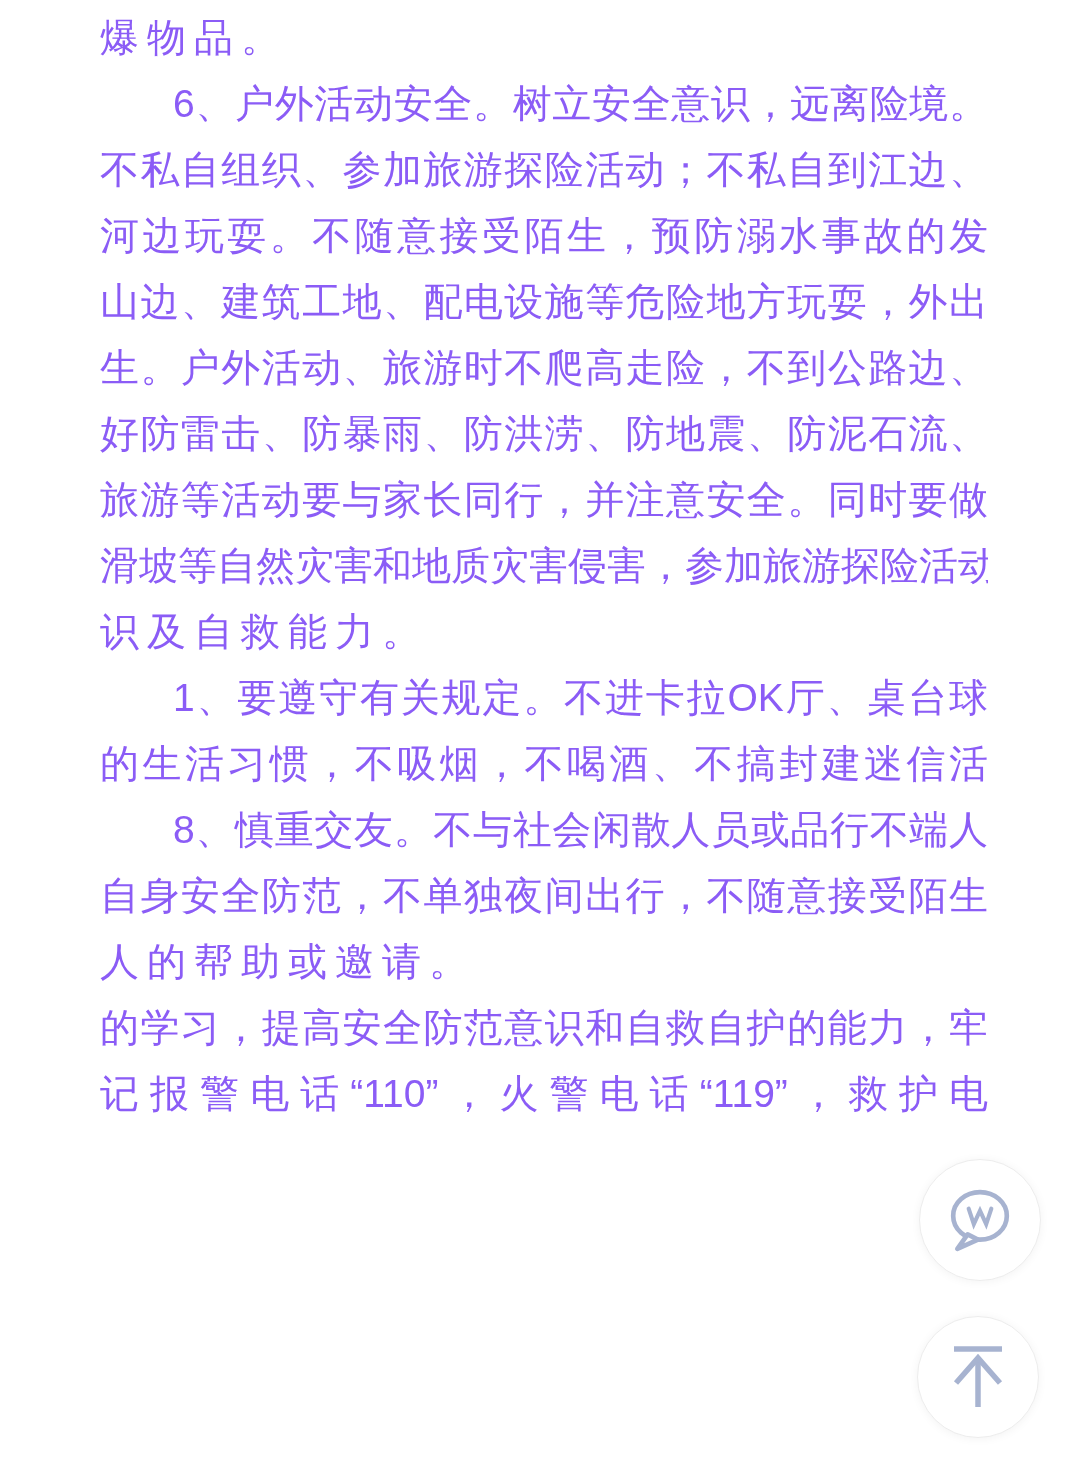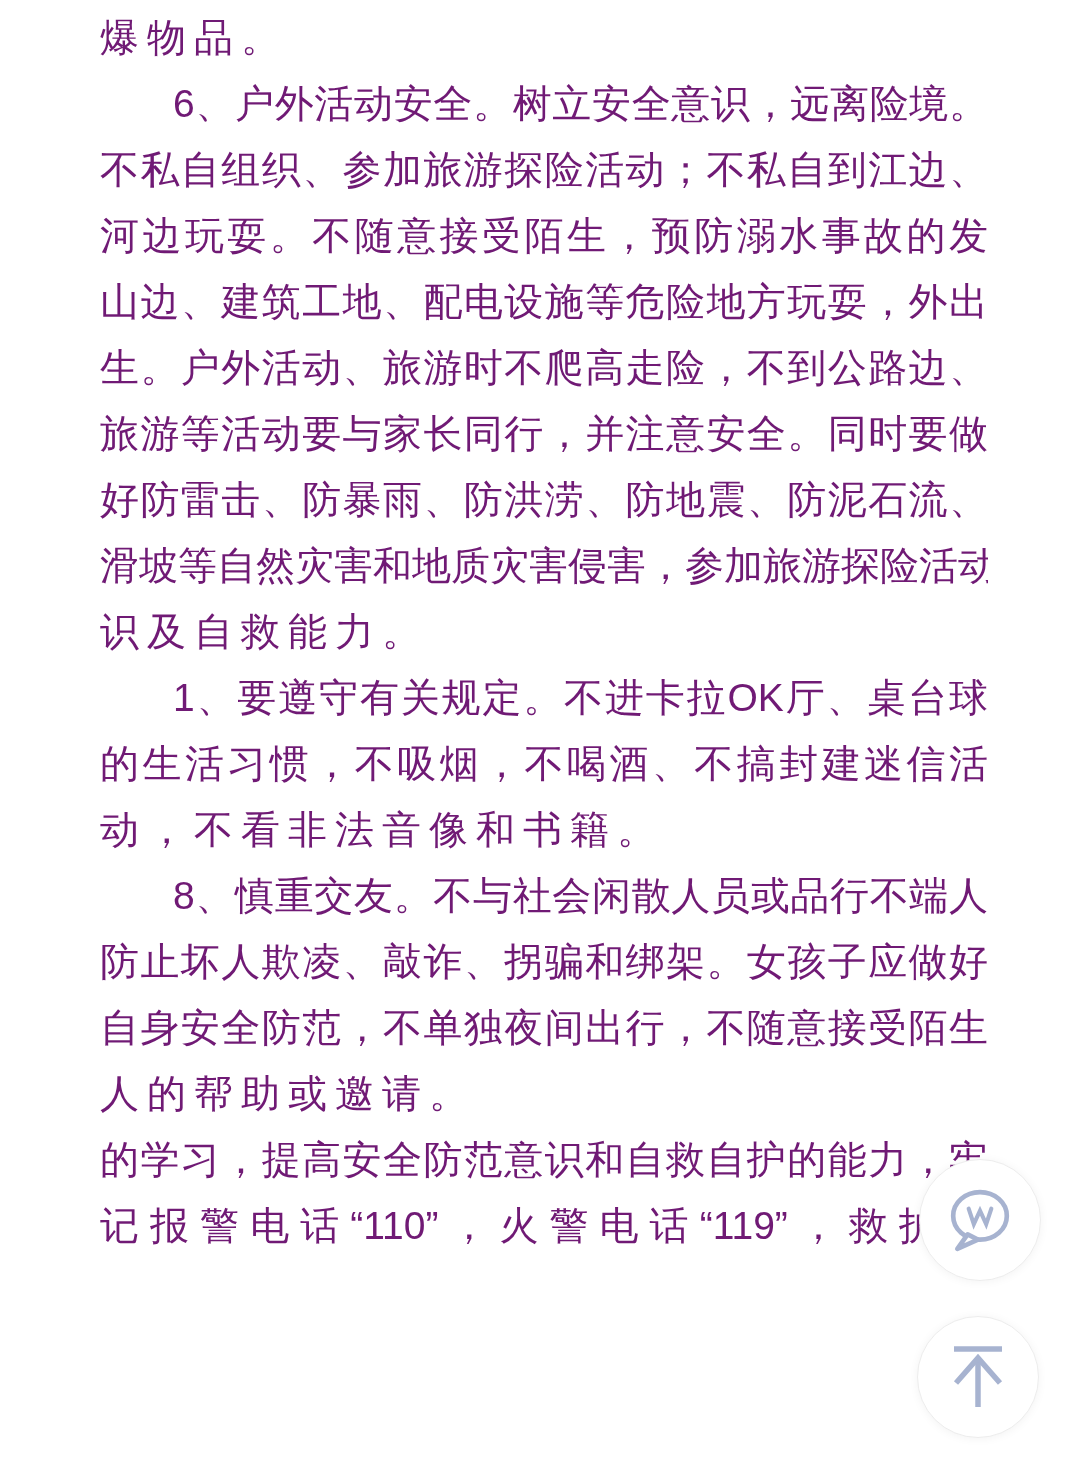"爆物品。" .doc { color: #701a75 -> #8b5cf6 }
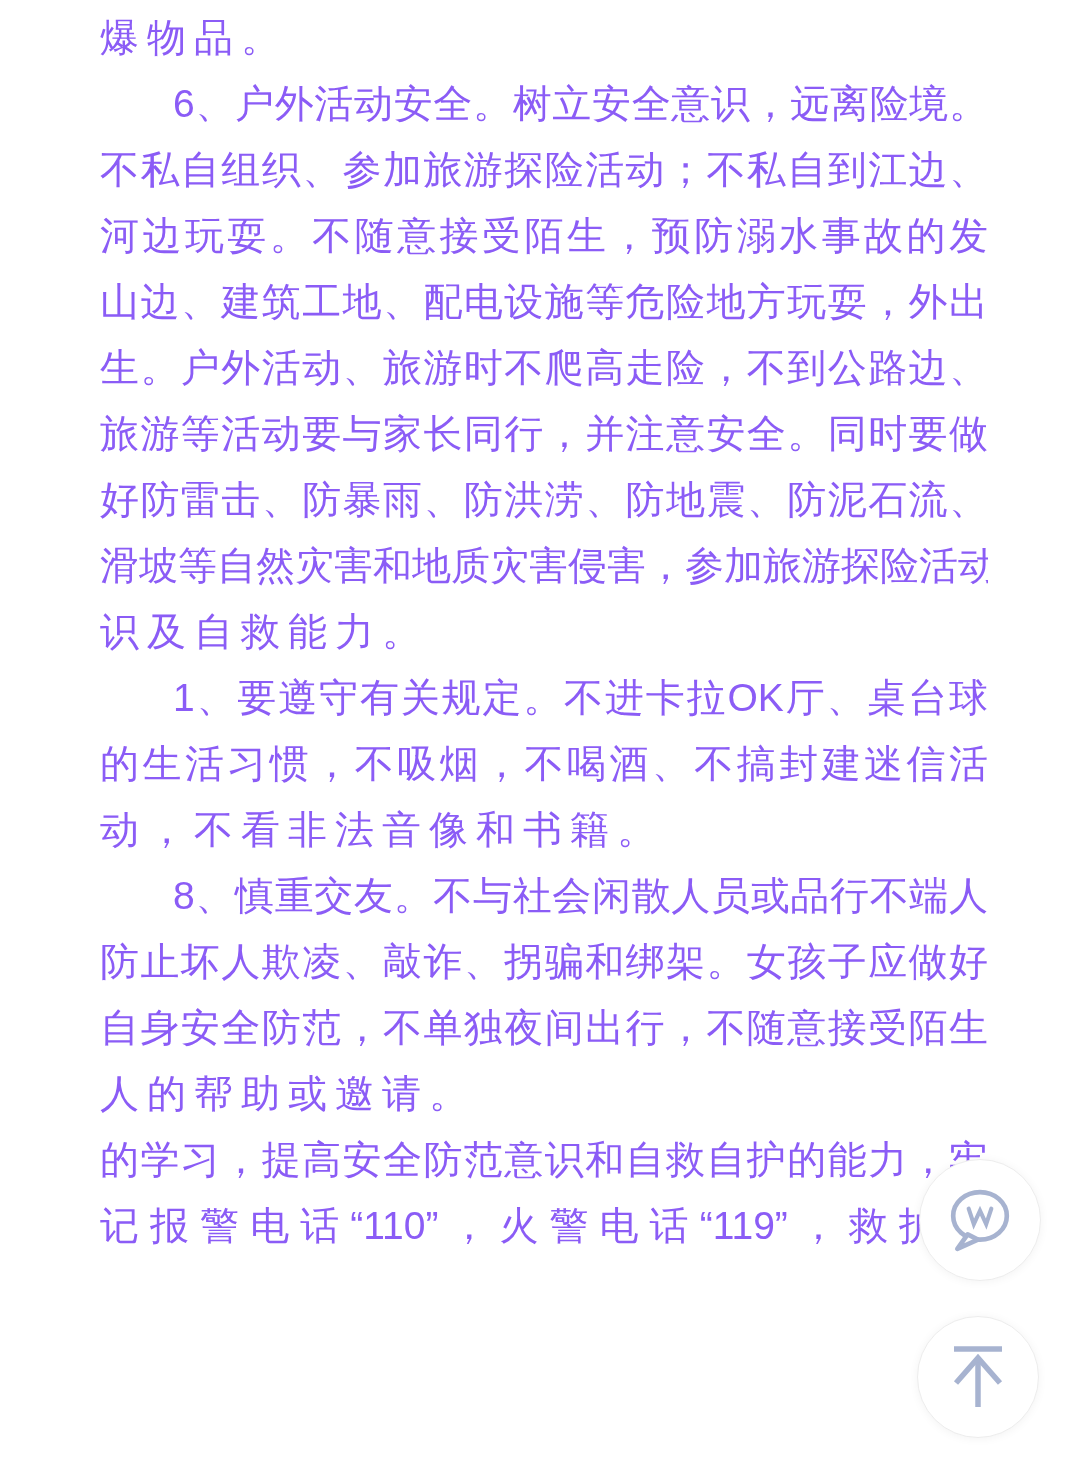"旅游等活动要与家长同行，并注意安全。同时要做" div.line { order: before "好防雷击、防暴雨、防洪涝、防地震、防泥石流、" -> after "好防雷击、防暴雨、防洪涝、防地震、防泥石流、" }
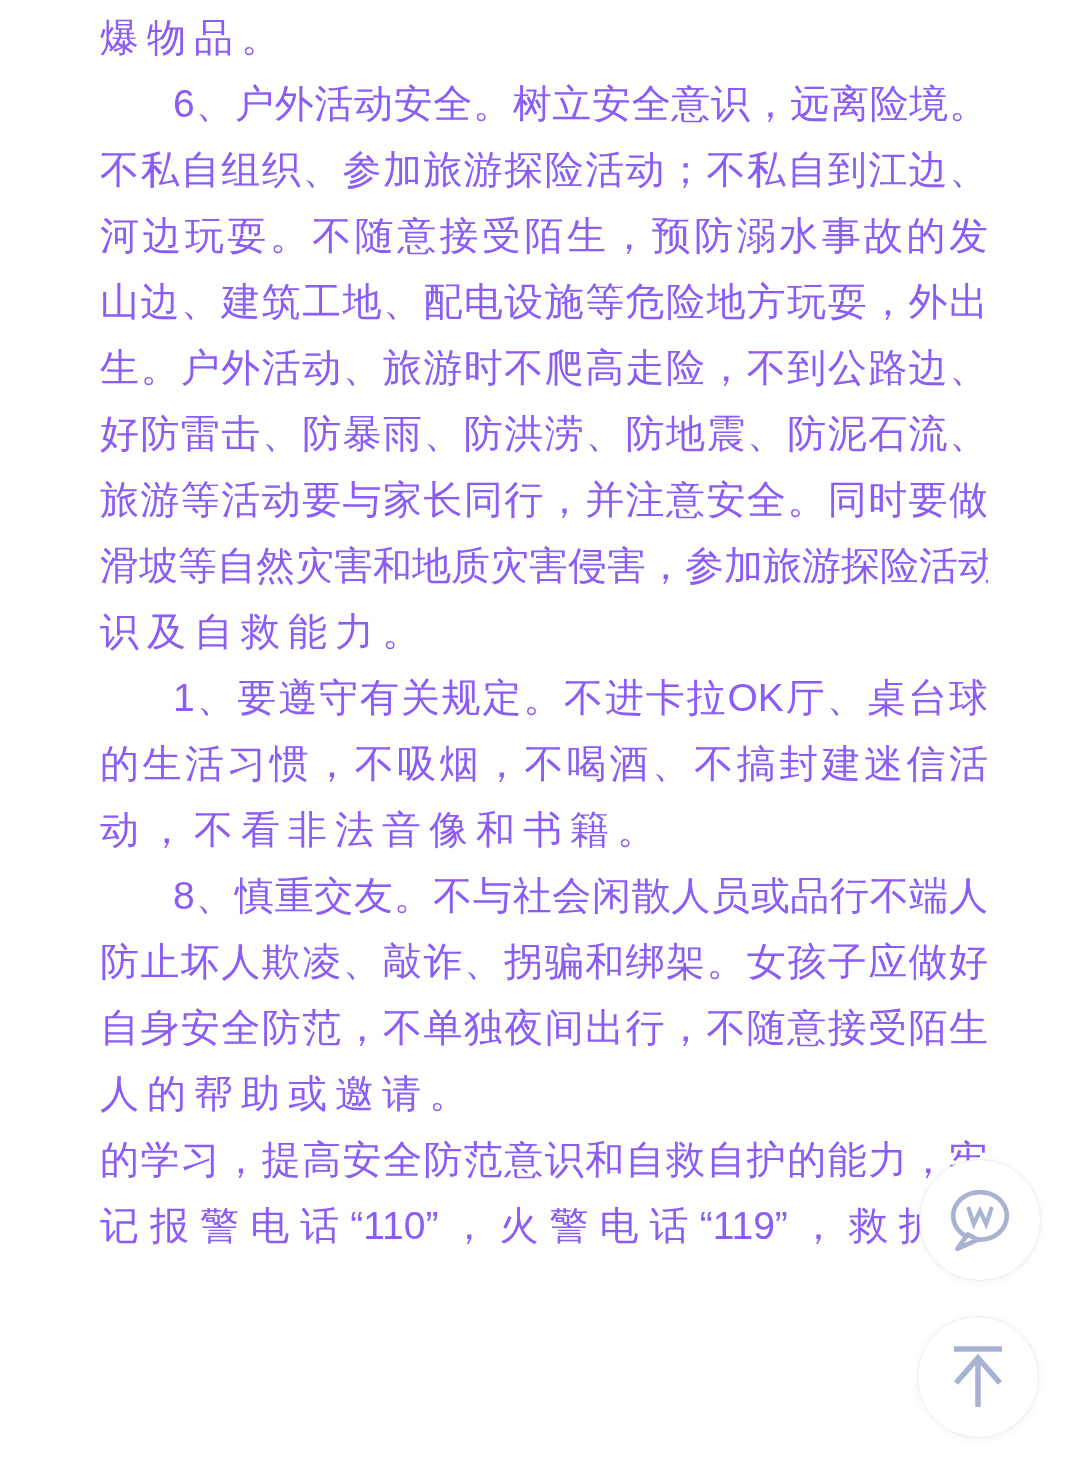"动，不看非法音像和书籍。" div.line { html: <div>动，不看非法音像和书籍。</div> -> none }
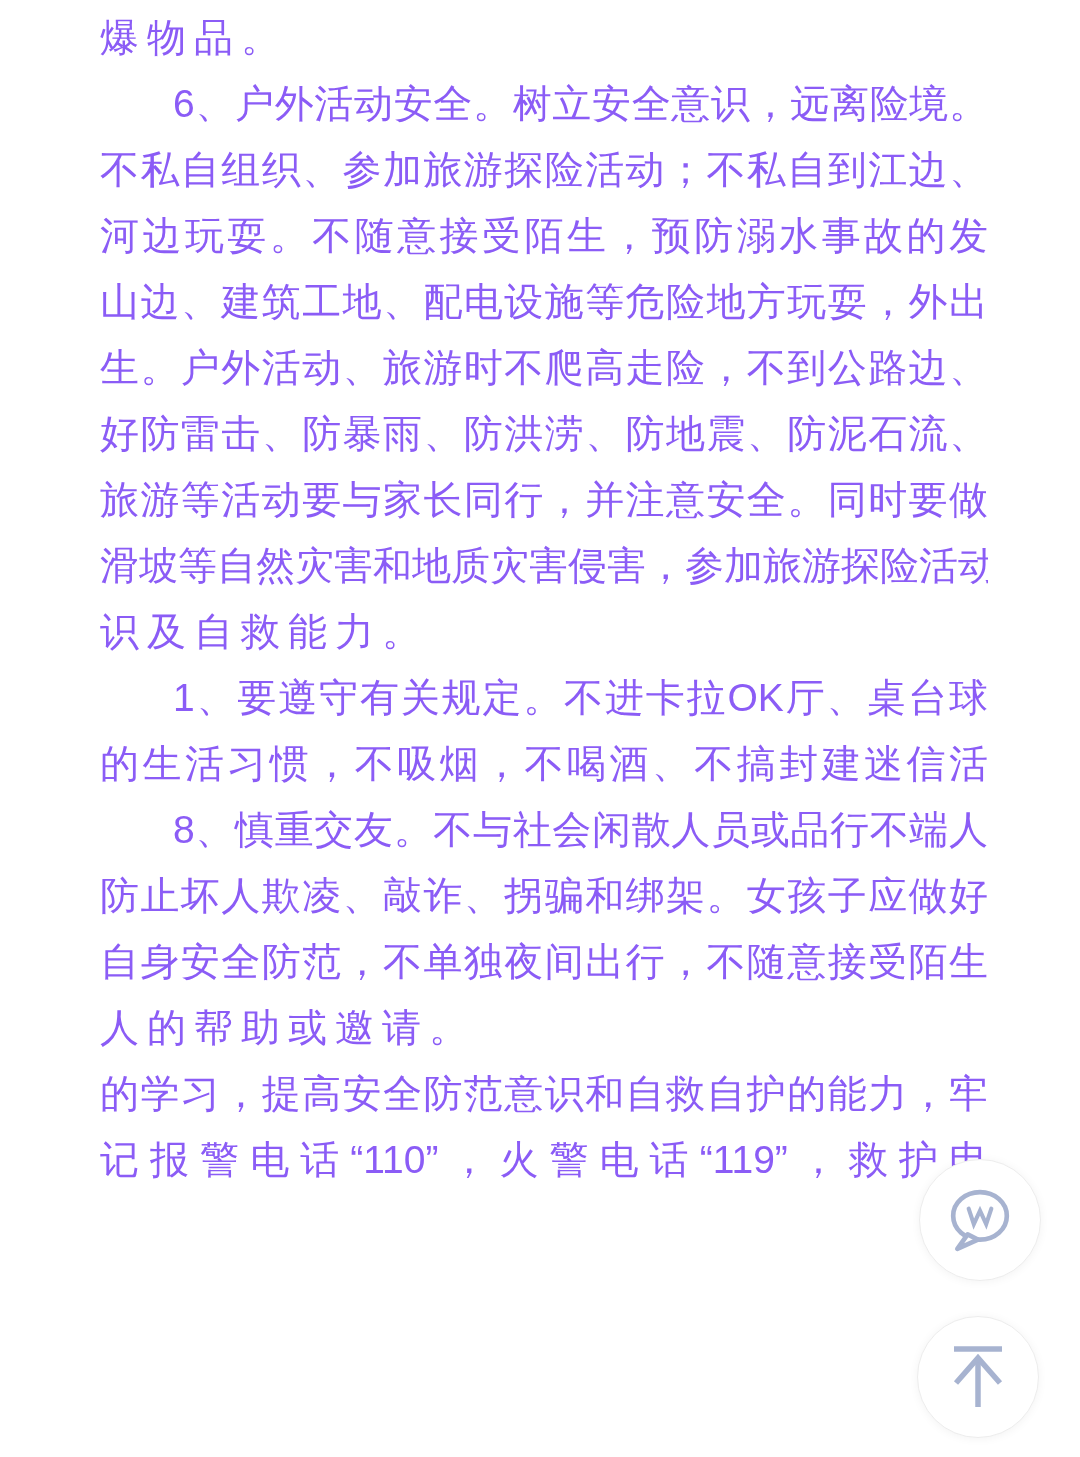"防止坏人欺凌、敲诈、拐骗和绑架。女孩子应做好" div.line { html: <div>防止坏人欺凌、敲诈、拐骗和绑架。女孩子应做好</div> -> none }
